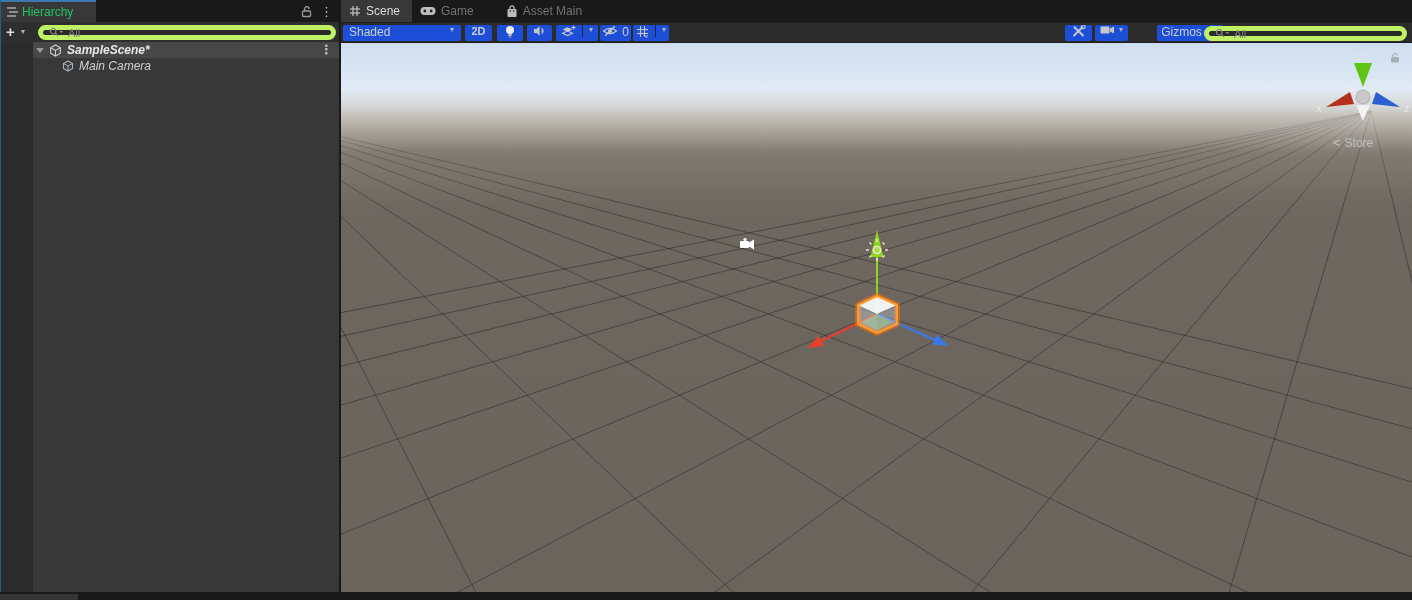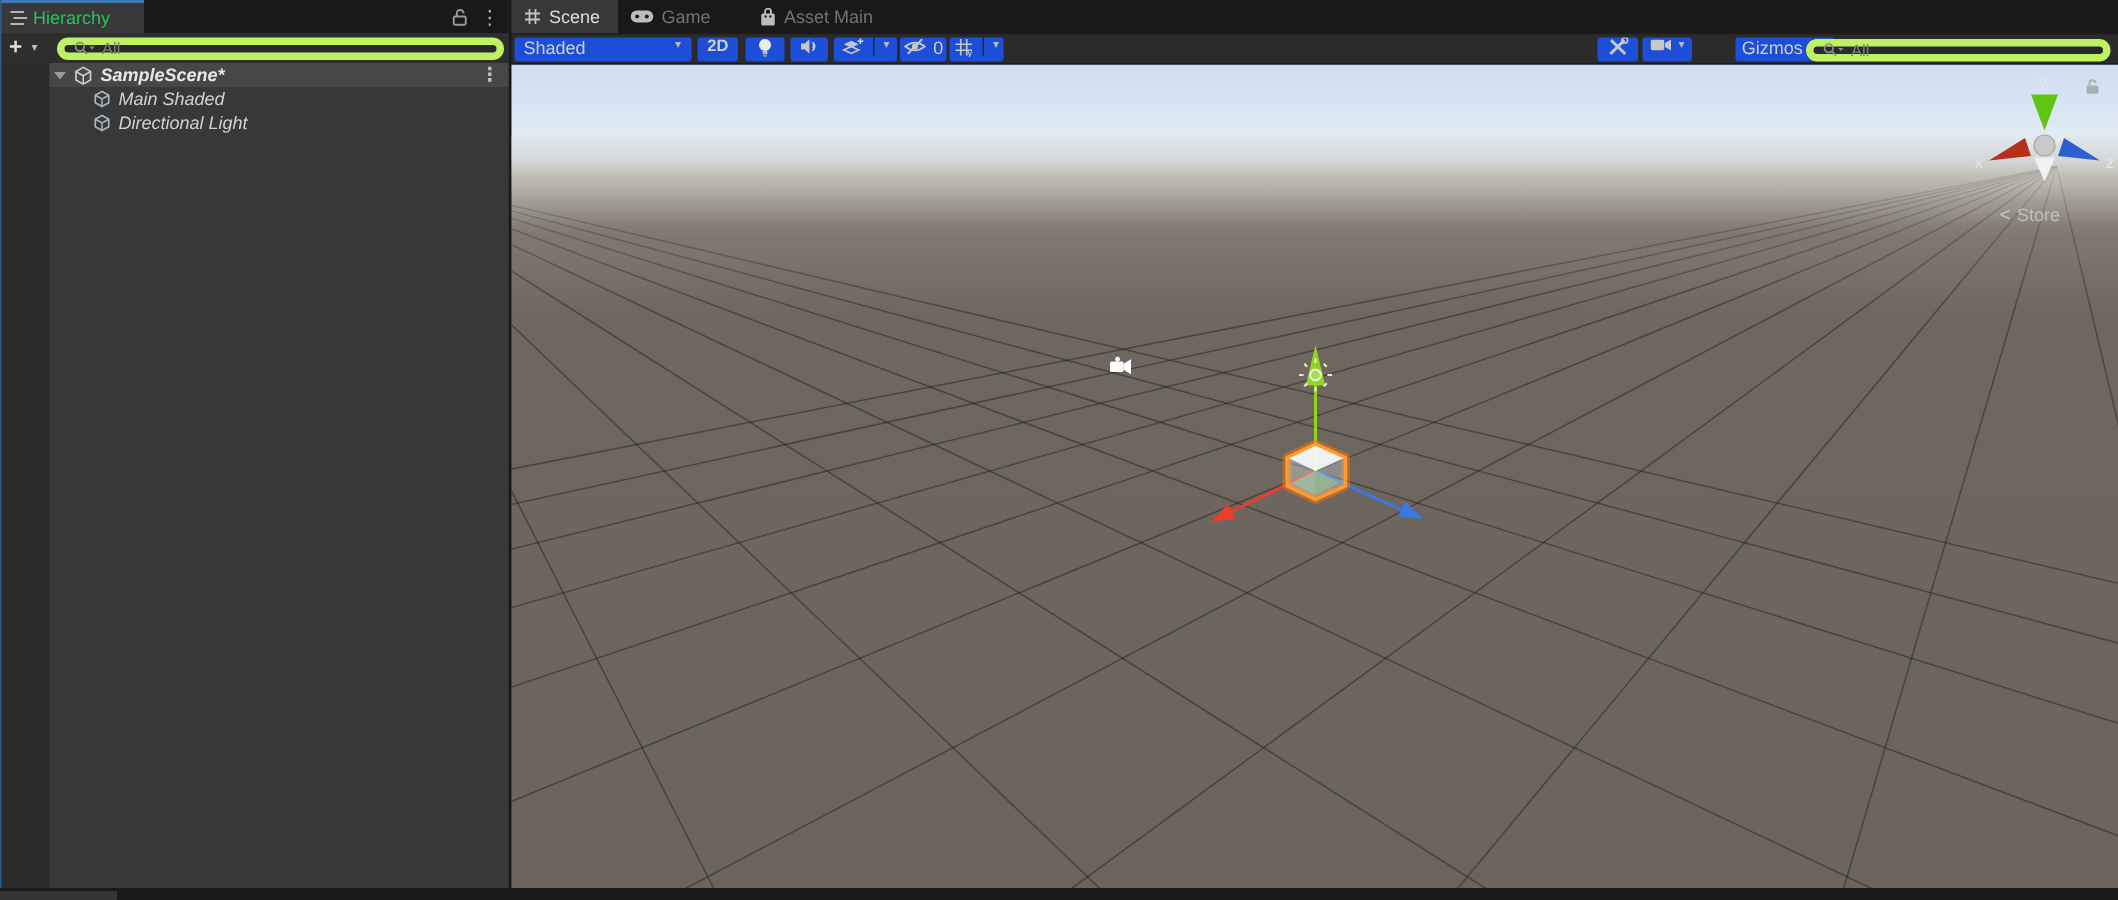"Main Shaded" span { text: Shaded -> Camera }
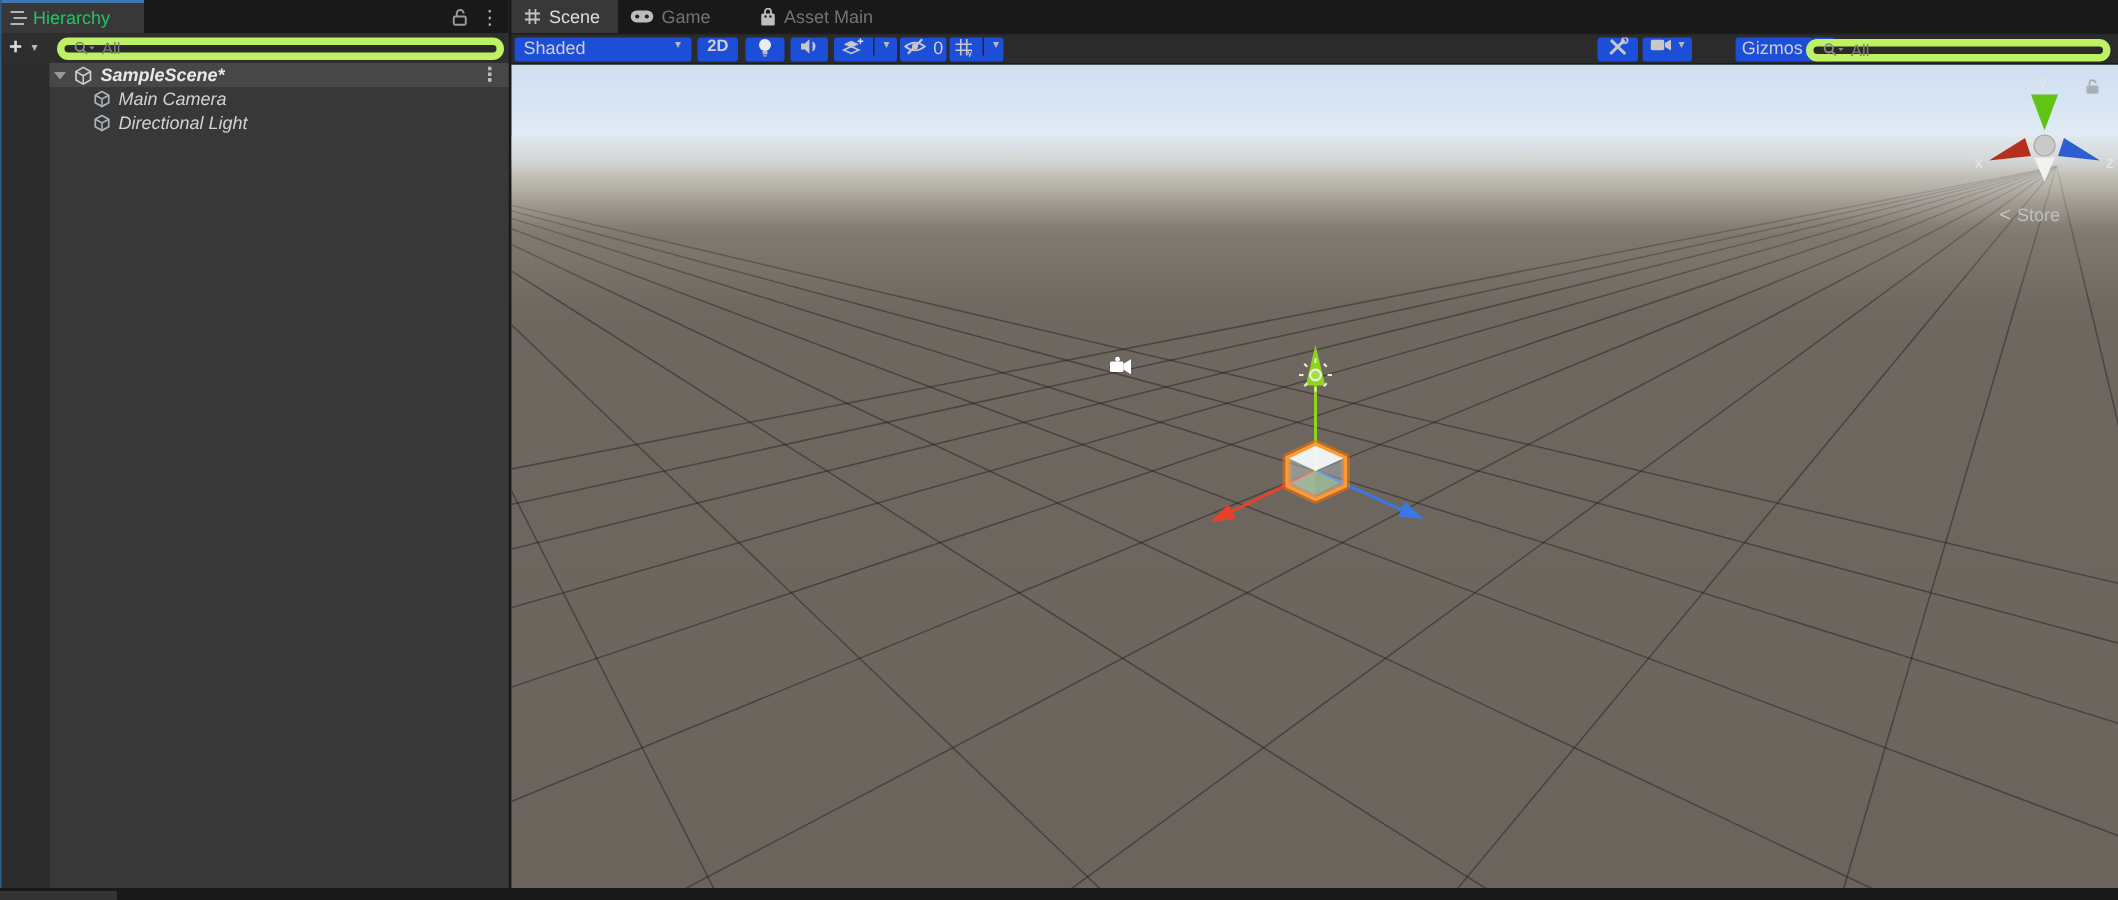"Directional Light" div.trow { html: <div> <svg> <polygon></polygon> <path></path> </svg> <span>Directional Light</span> </div> -> none }
